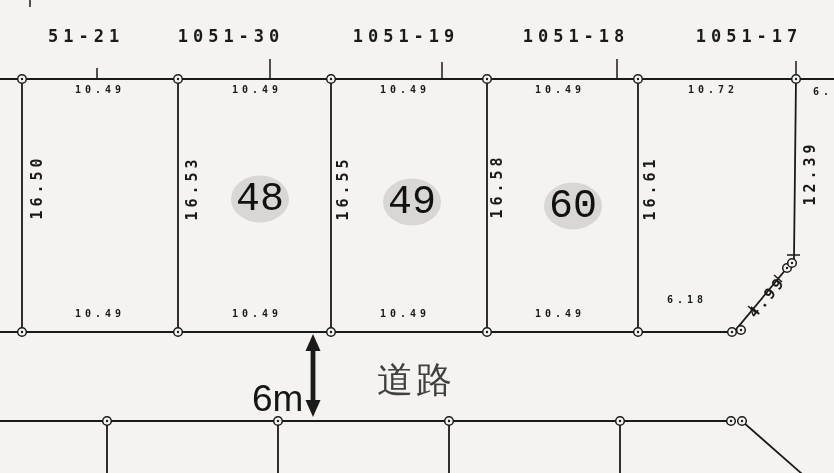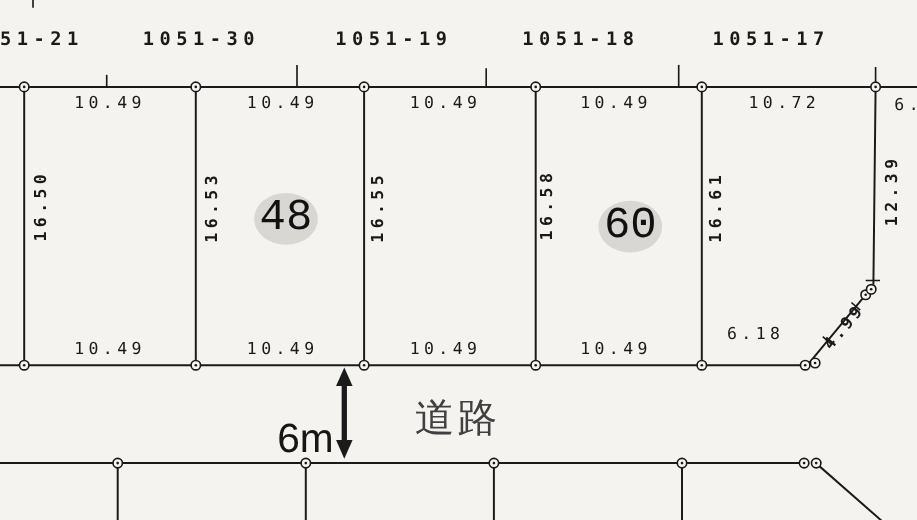"51-21" .plabel { margin-left: none -> 48px }
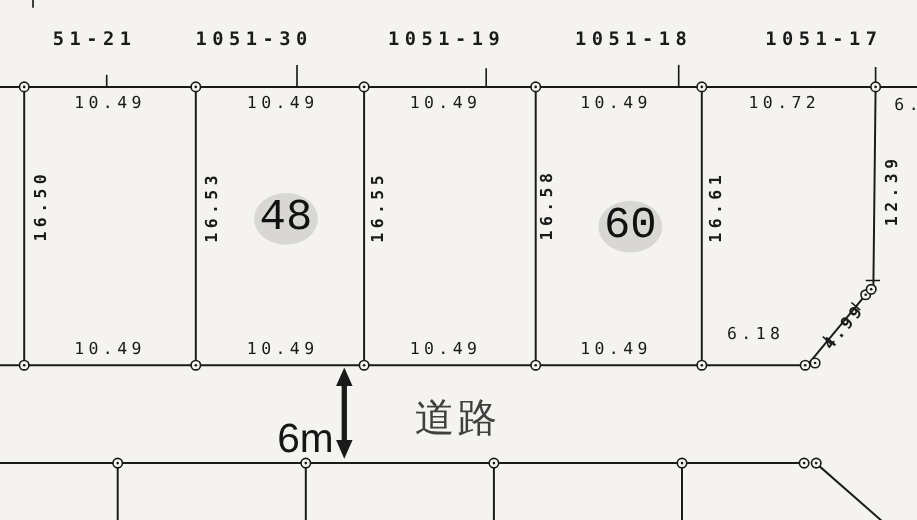"10.49" .dim { font-size: 15px -> 10px; font-weight: normal -> bold }
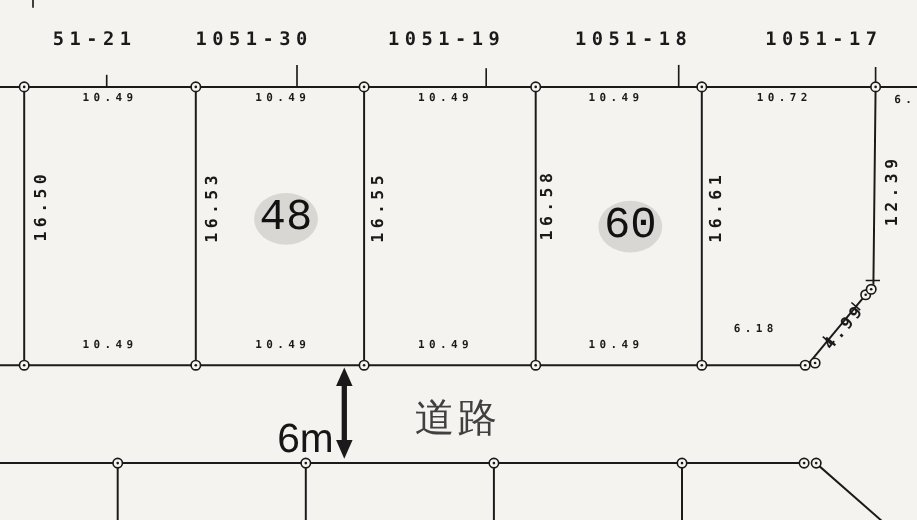"49" div.badge { html: none -> <div>49</div> }
